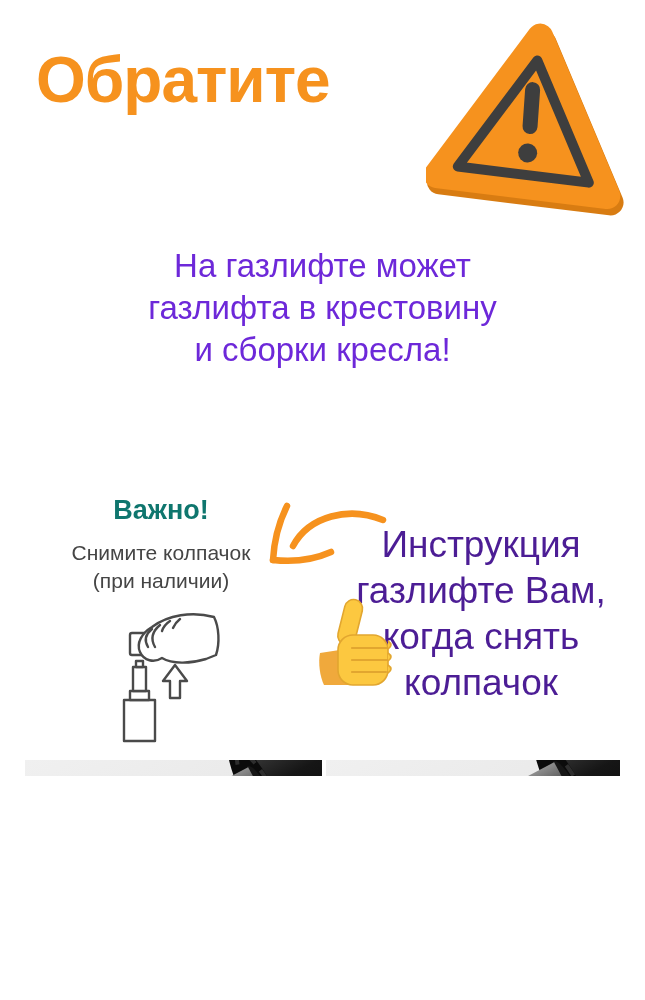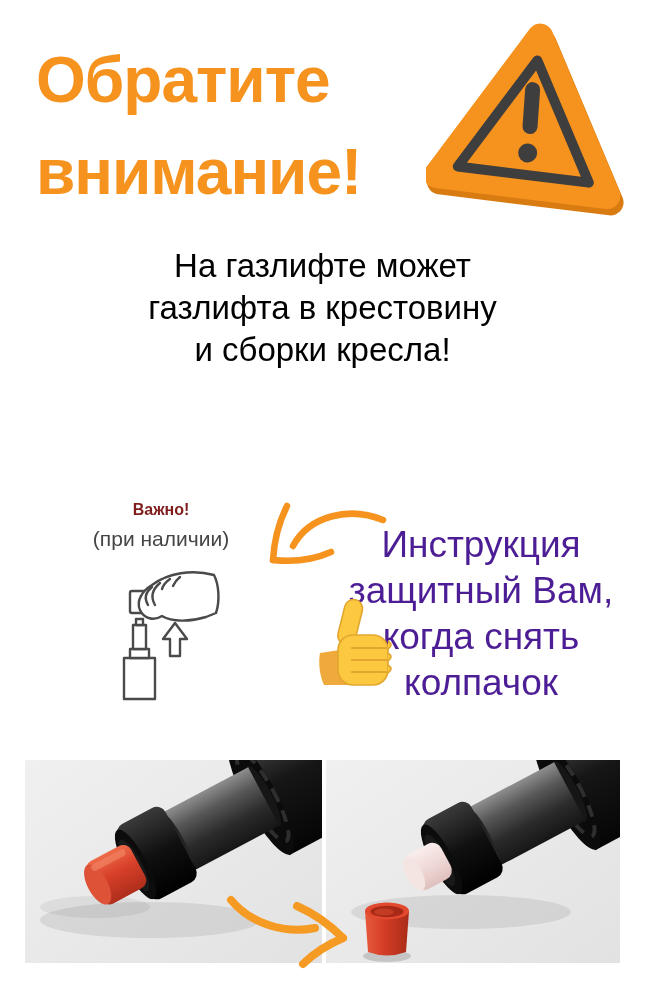"Обратите" .page { height: 1000px -> 776px }
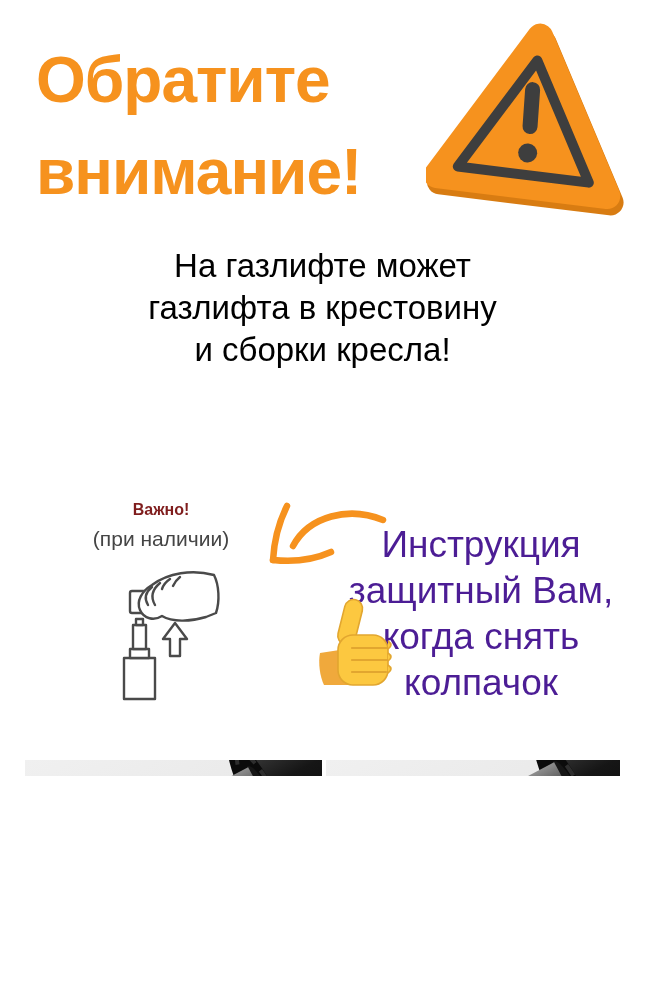"внимание!" div { html: <div>внимание!</div> -> none }
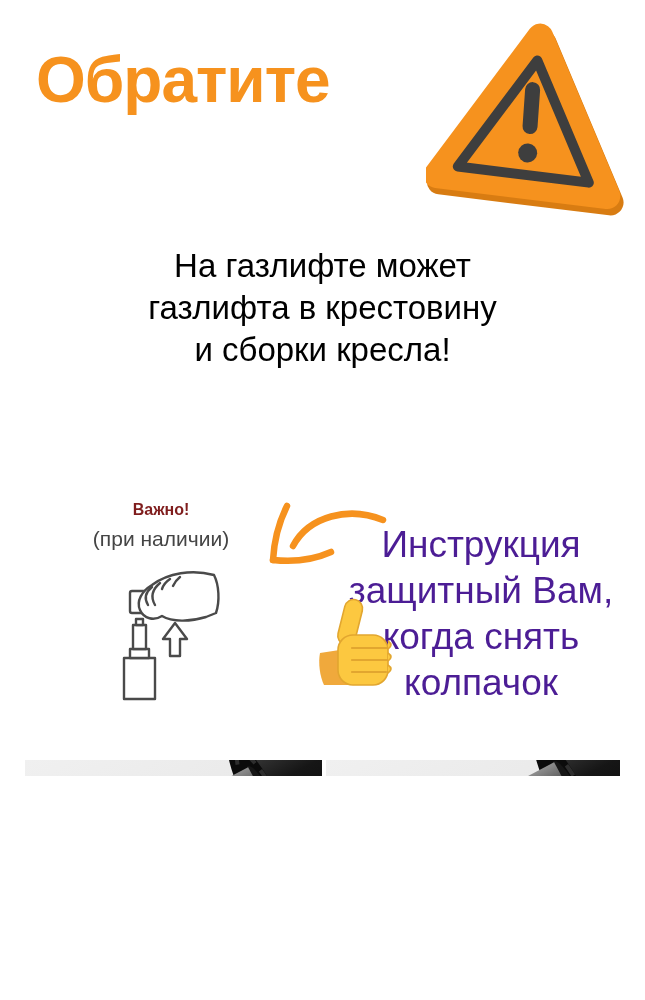"На газлифте может" .intro { color: #000000 -> #6d28d9 }
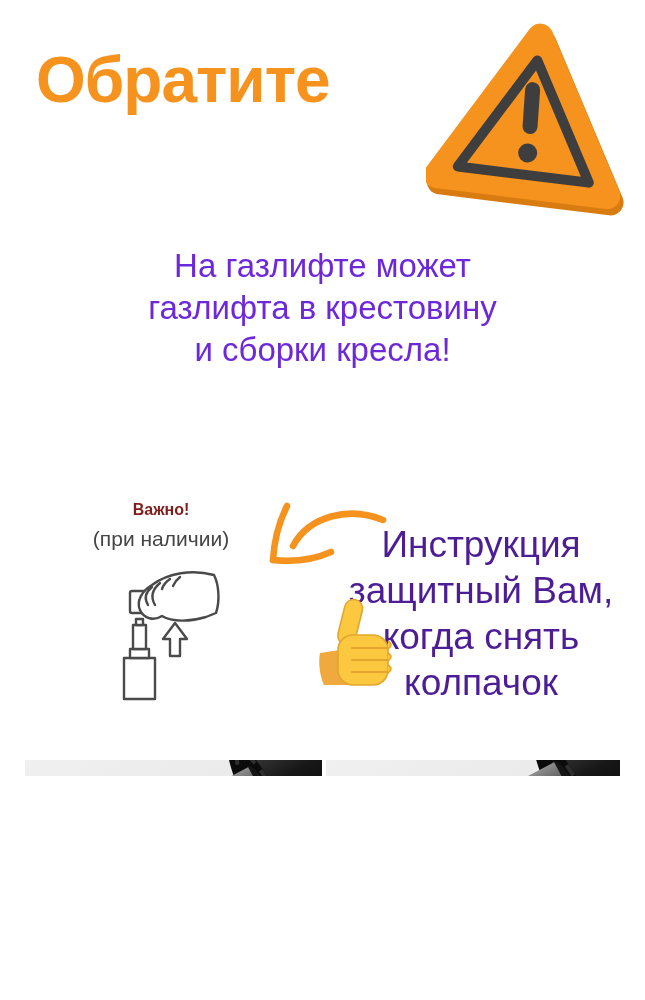"Важно!" .important .title { color: #7f1d1d -> #0f766e; font-size: 16px -> 27px; margin-bottom: 2px -> 16px }
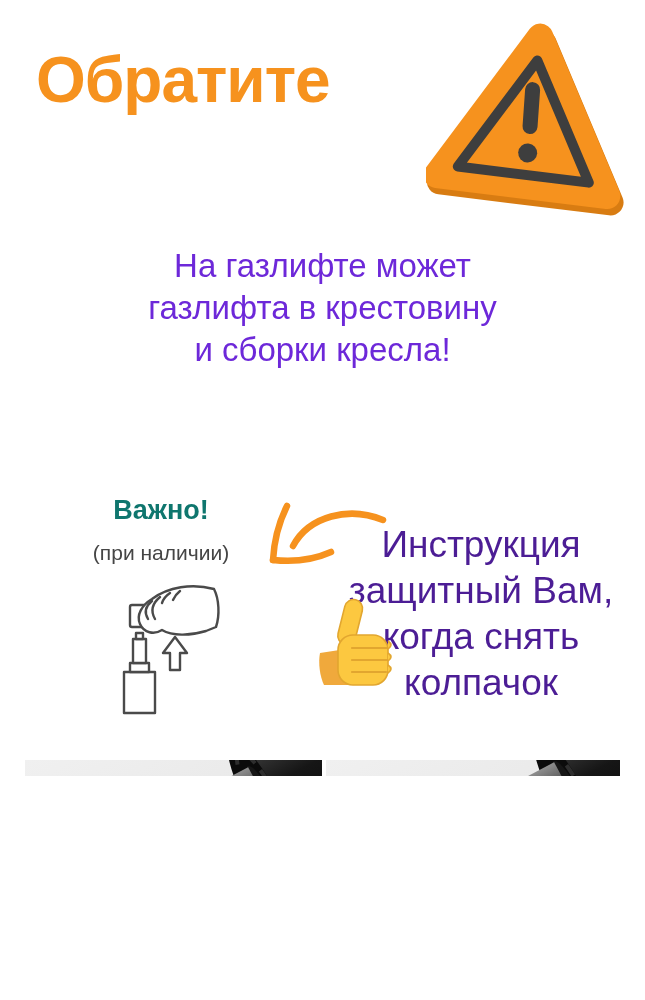"Снимите колпачок" div.line { html: none -> <div>Снимите колпачок</div> }
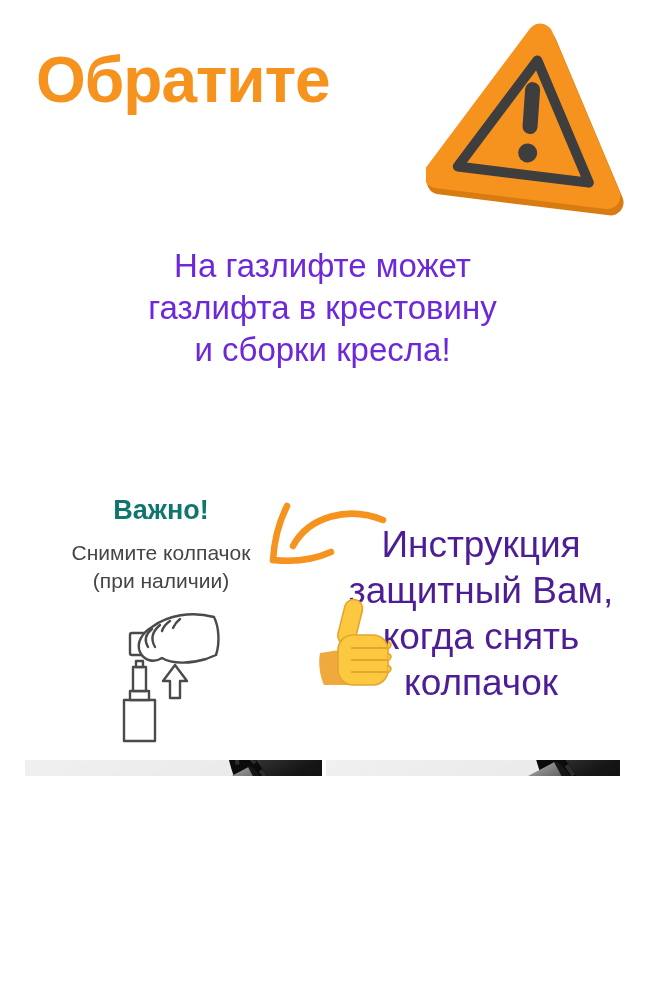"защитный Вам," div { text: защитный -> газлифте }
